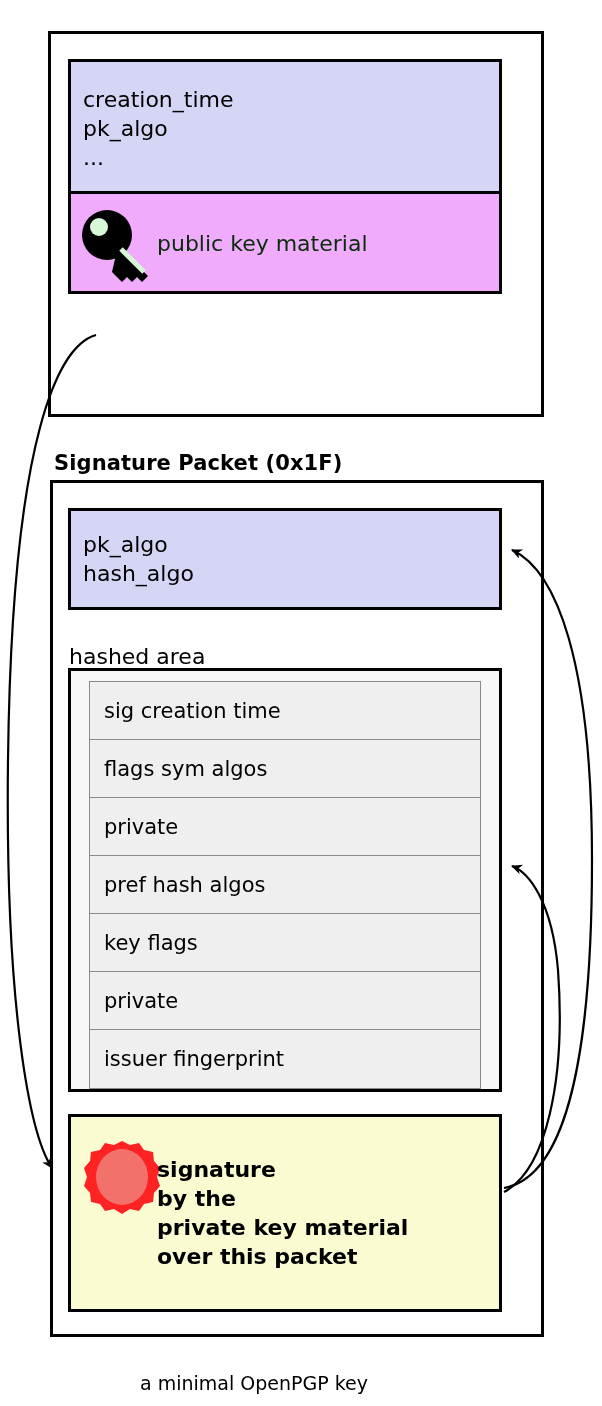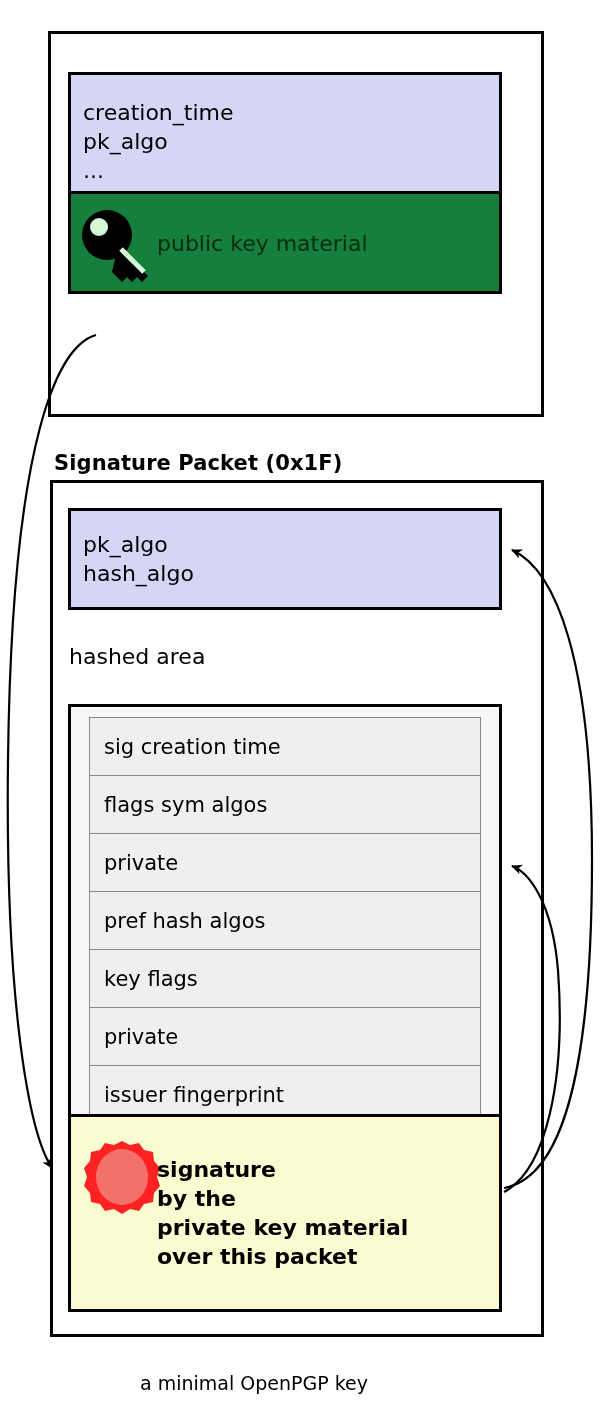"creation_time" div.field-box { top: 72px -> 59px }
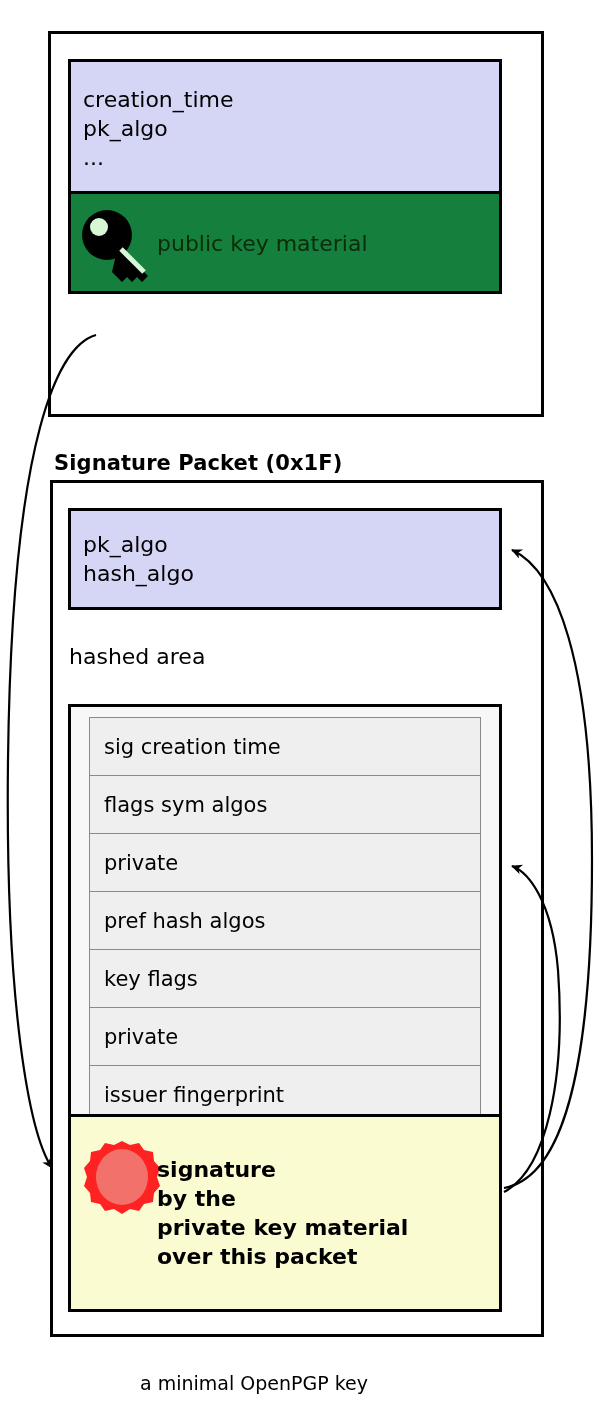"public key material" .green { background: #15803d -> #f0abfc }
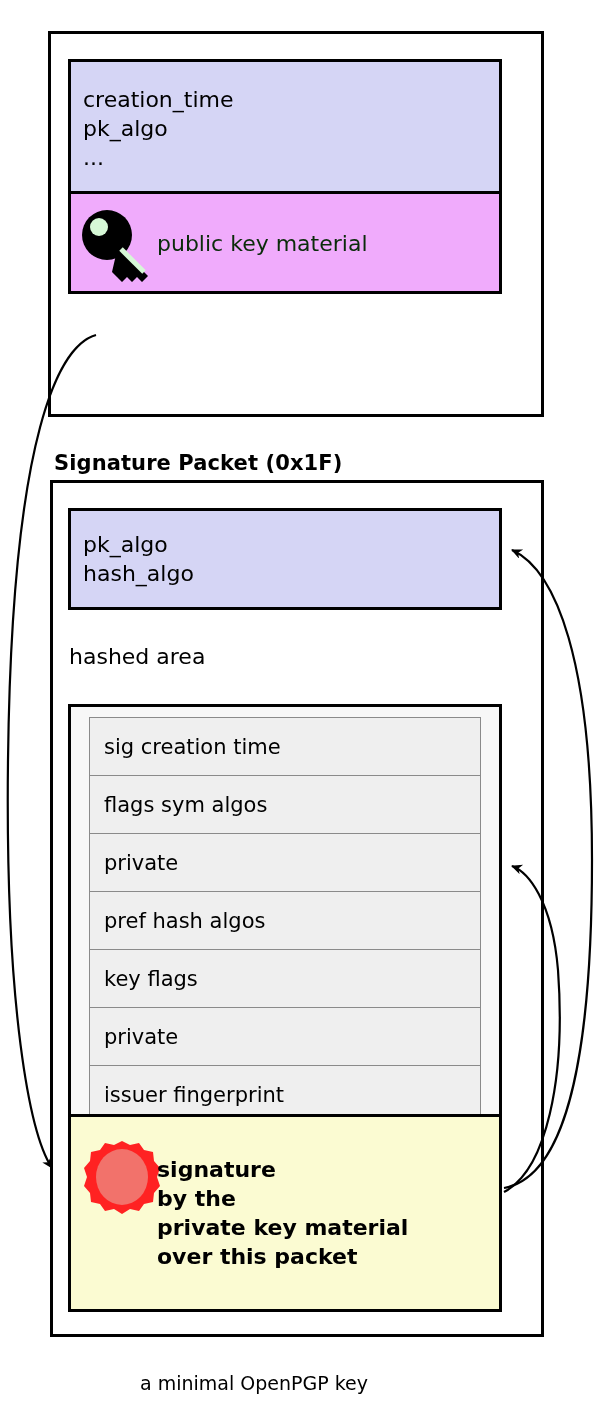"sig creation time" div.sub-area { margin-top: 36px -> none }
